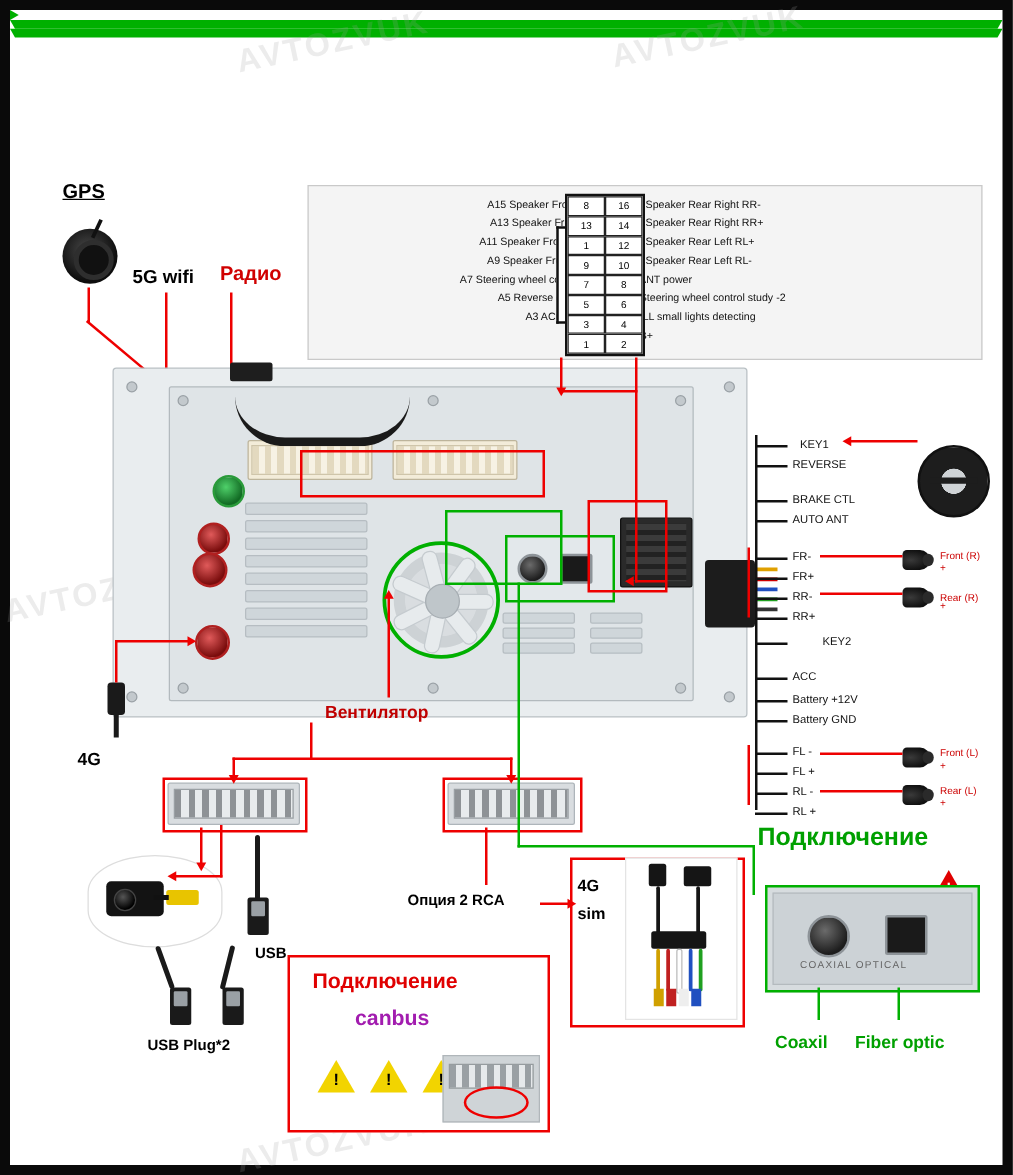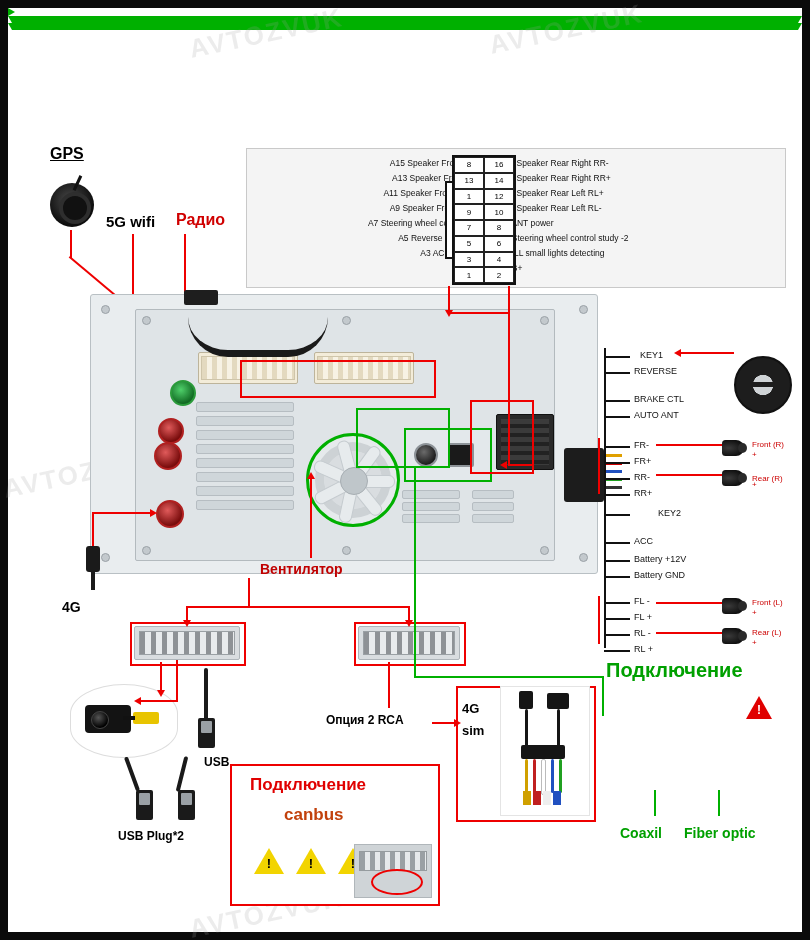"COAXIAL OPTICAL" div { html: none -> <div> <div></div> <div></div> <div></div> <div>COAXIAL OPTICAL</div> </div> }
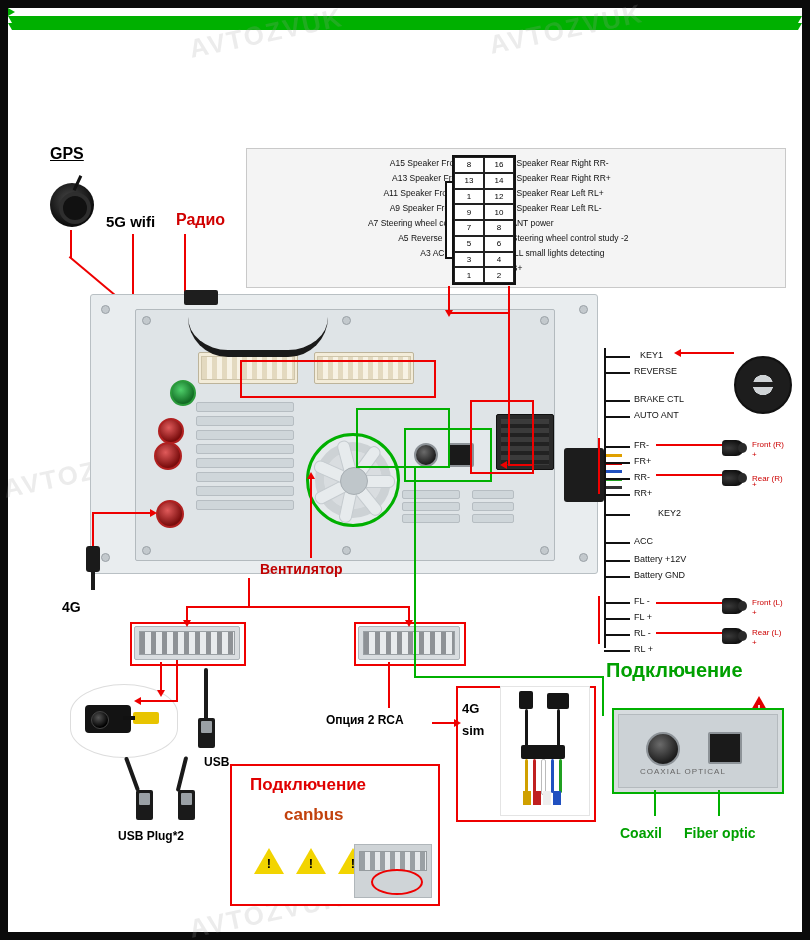"canbus" div.lbl { color: #c2410c -> #a21caf }
